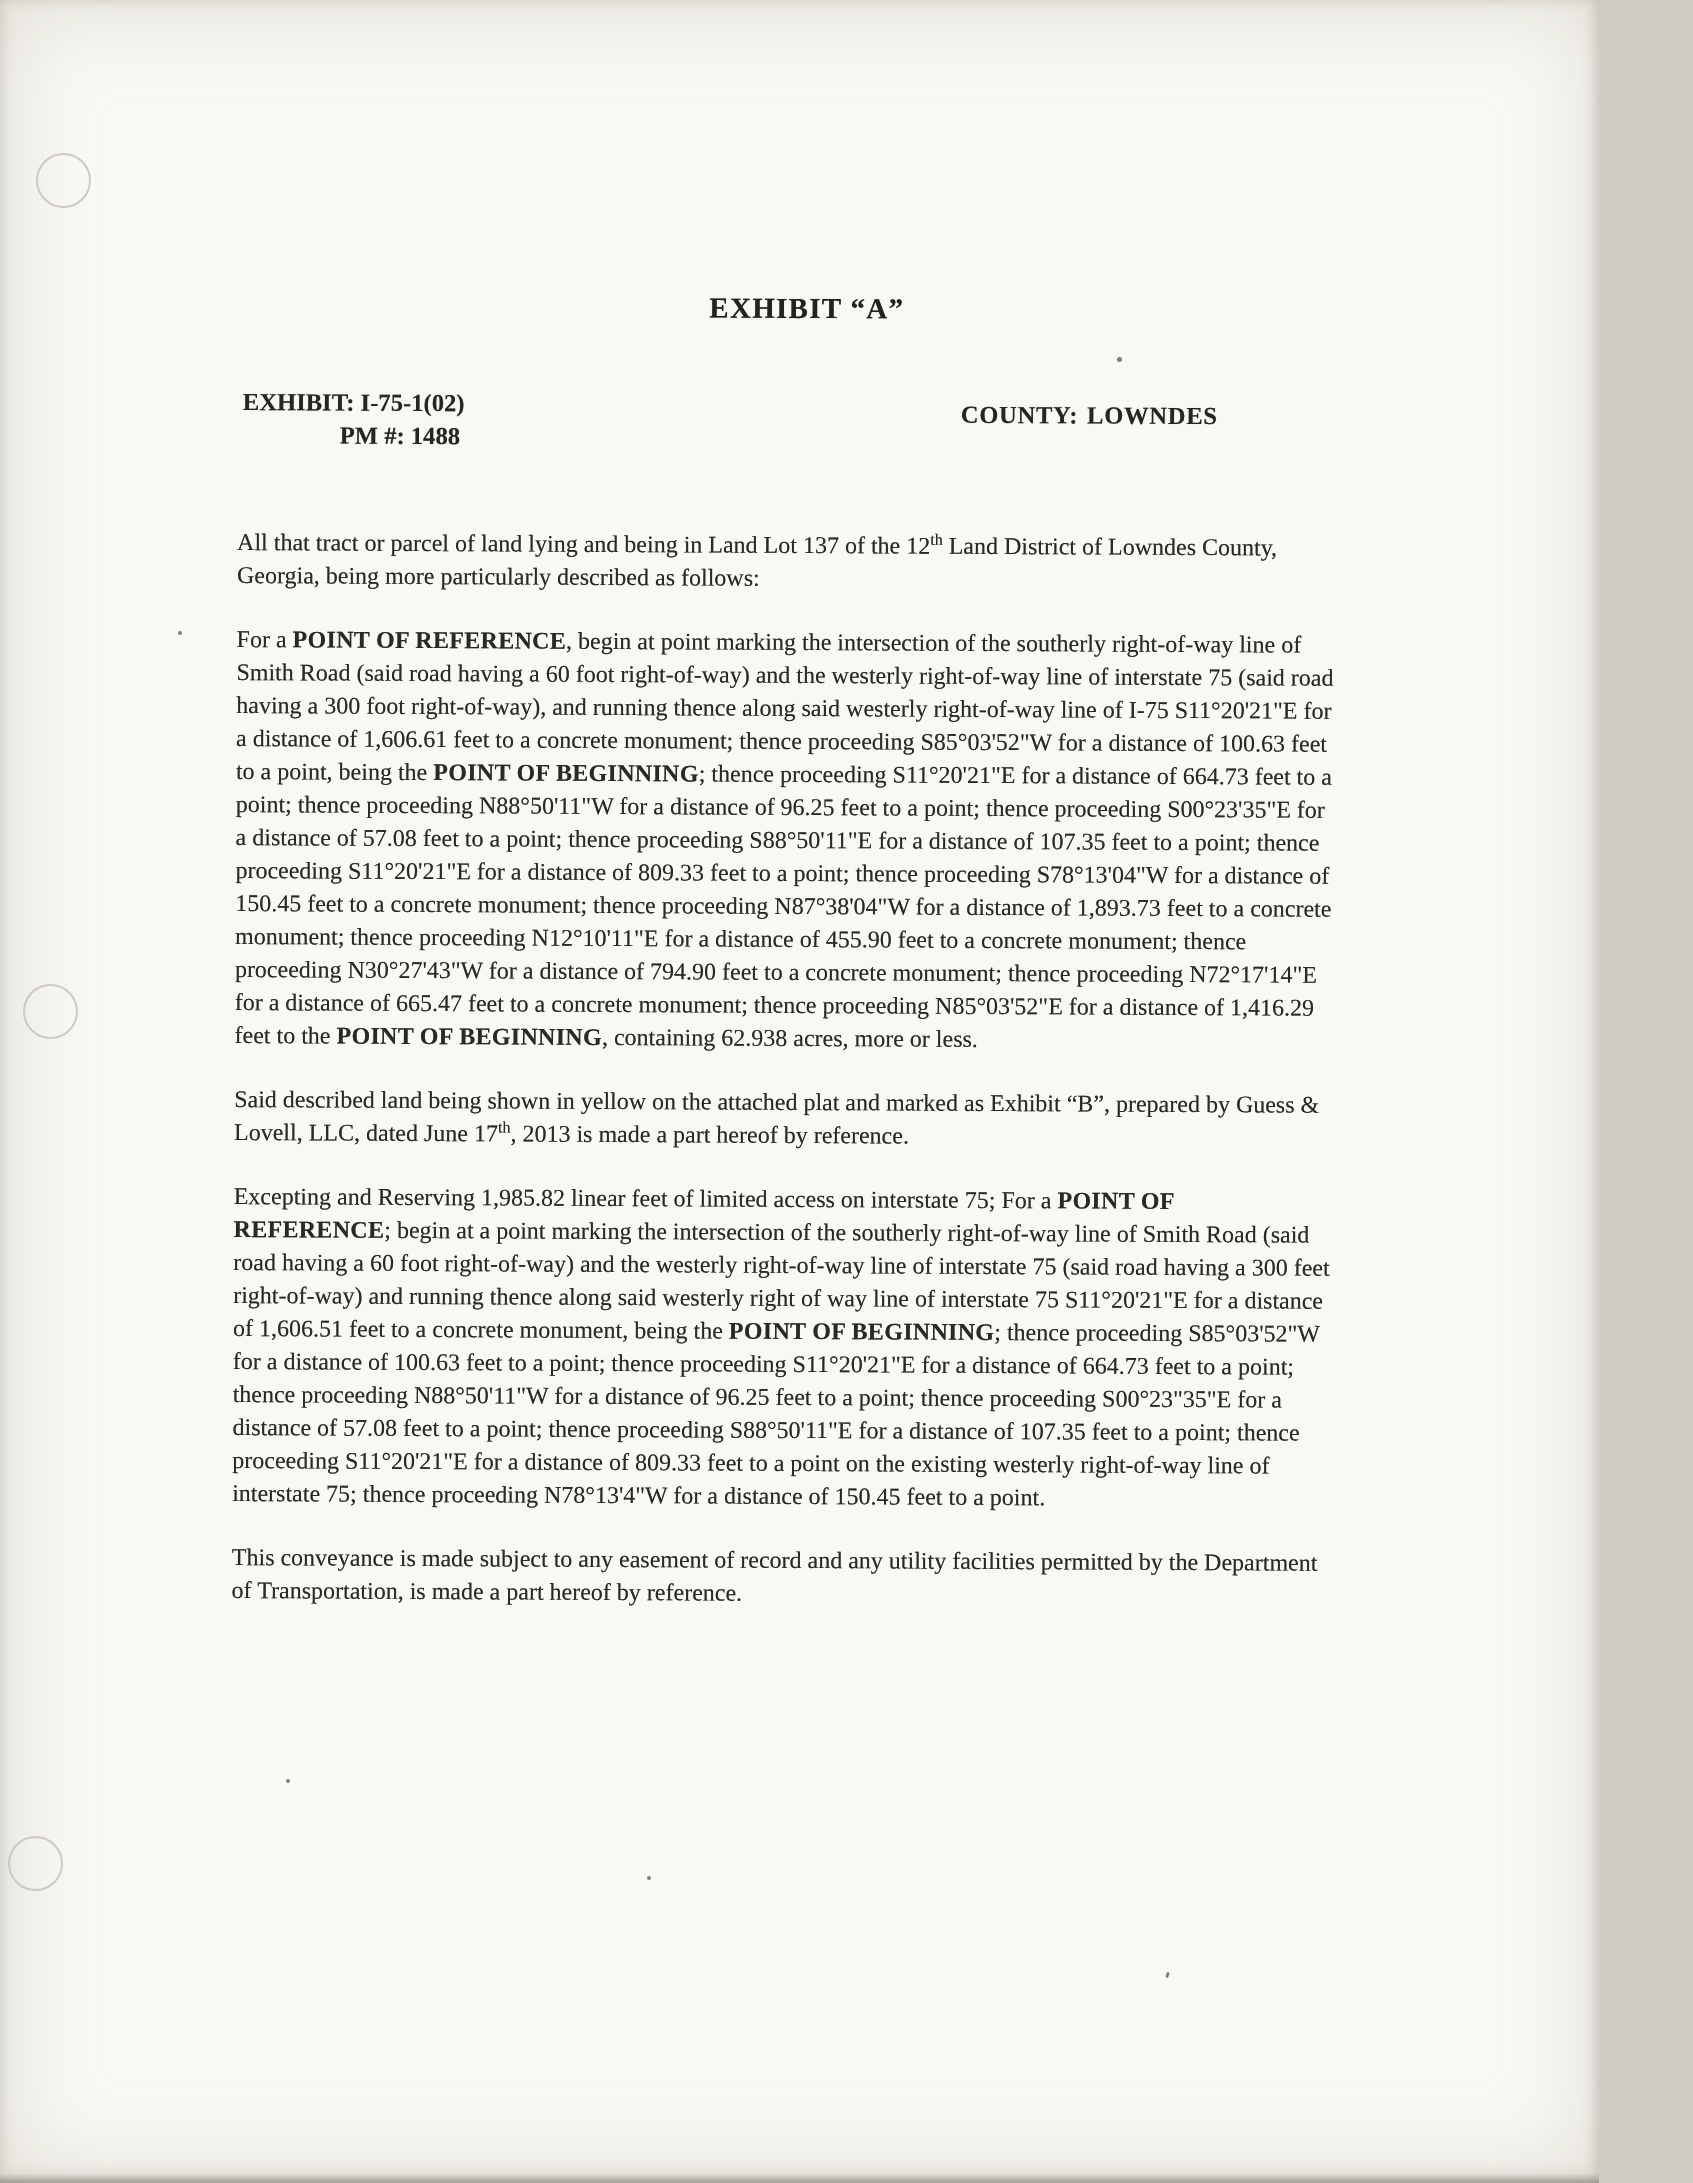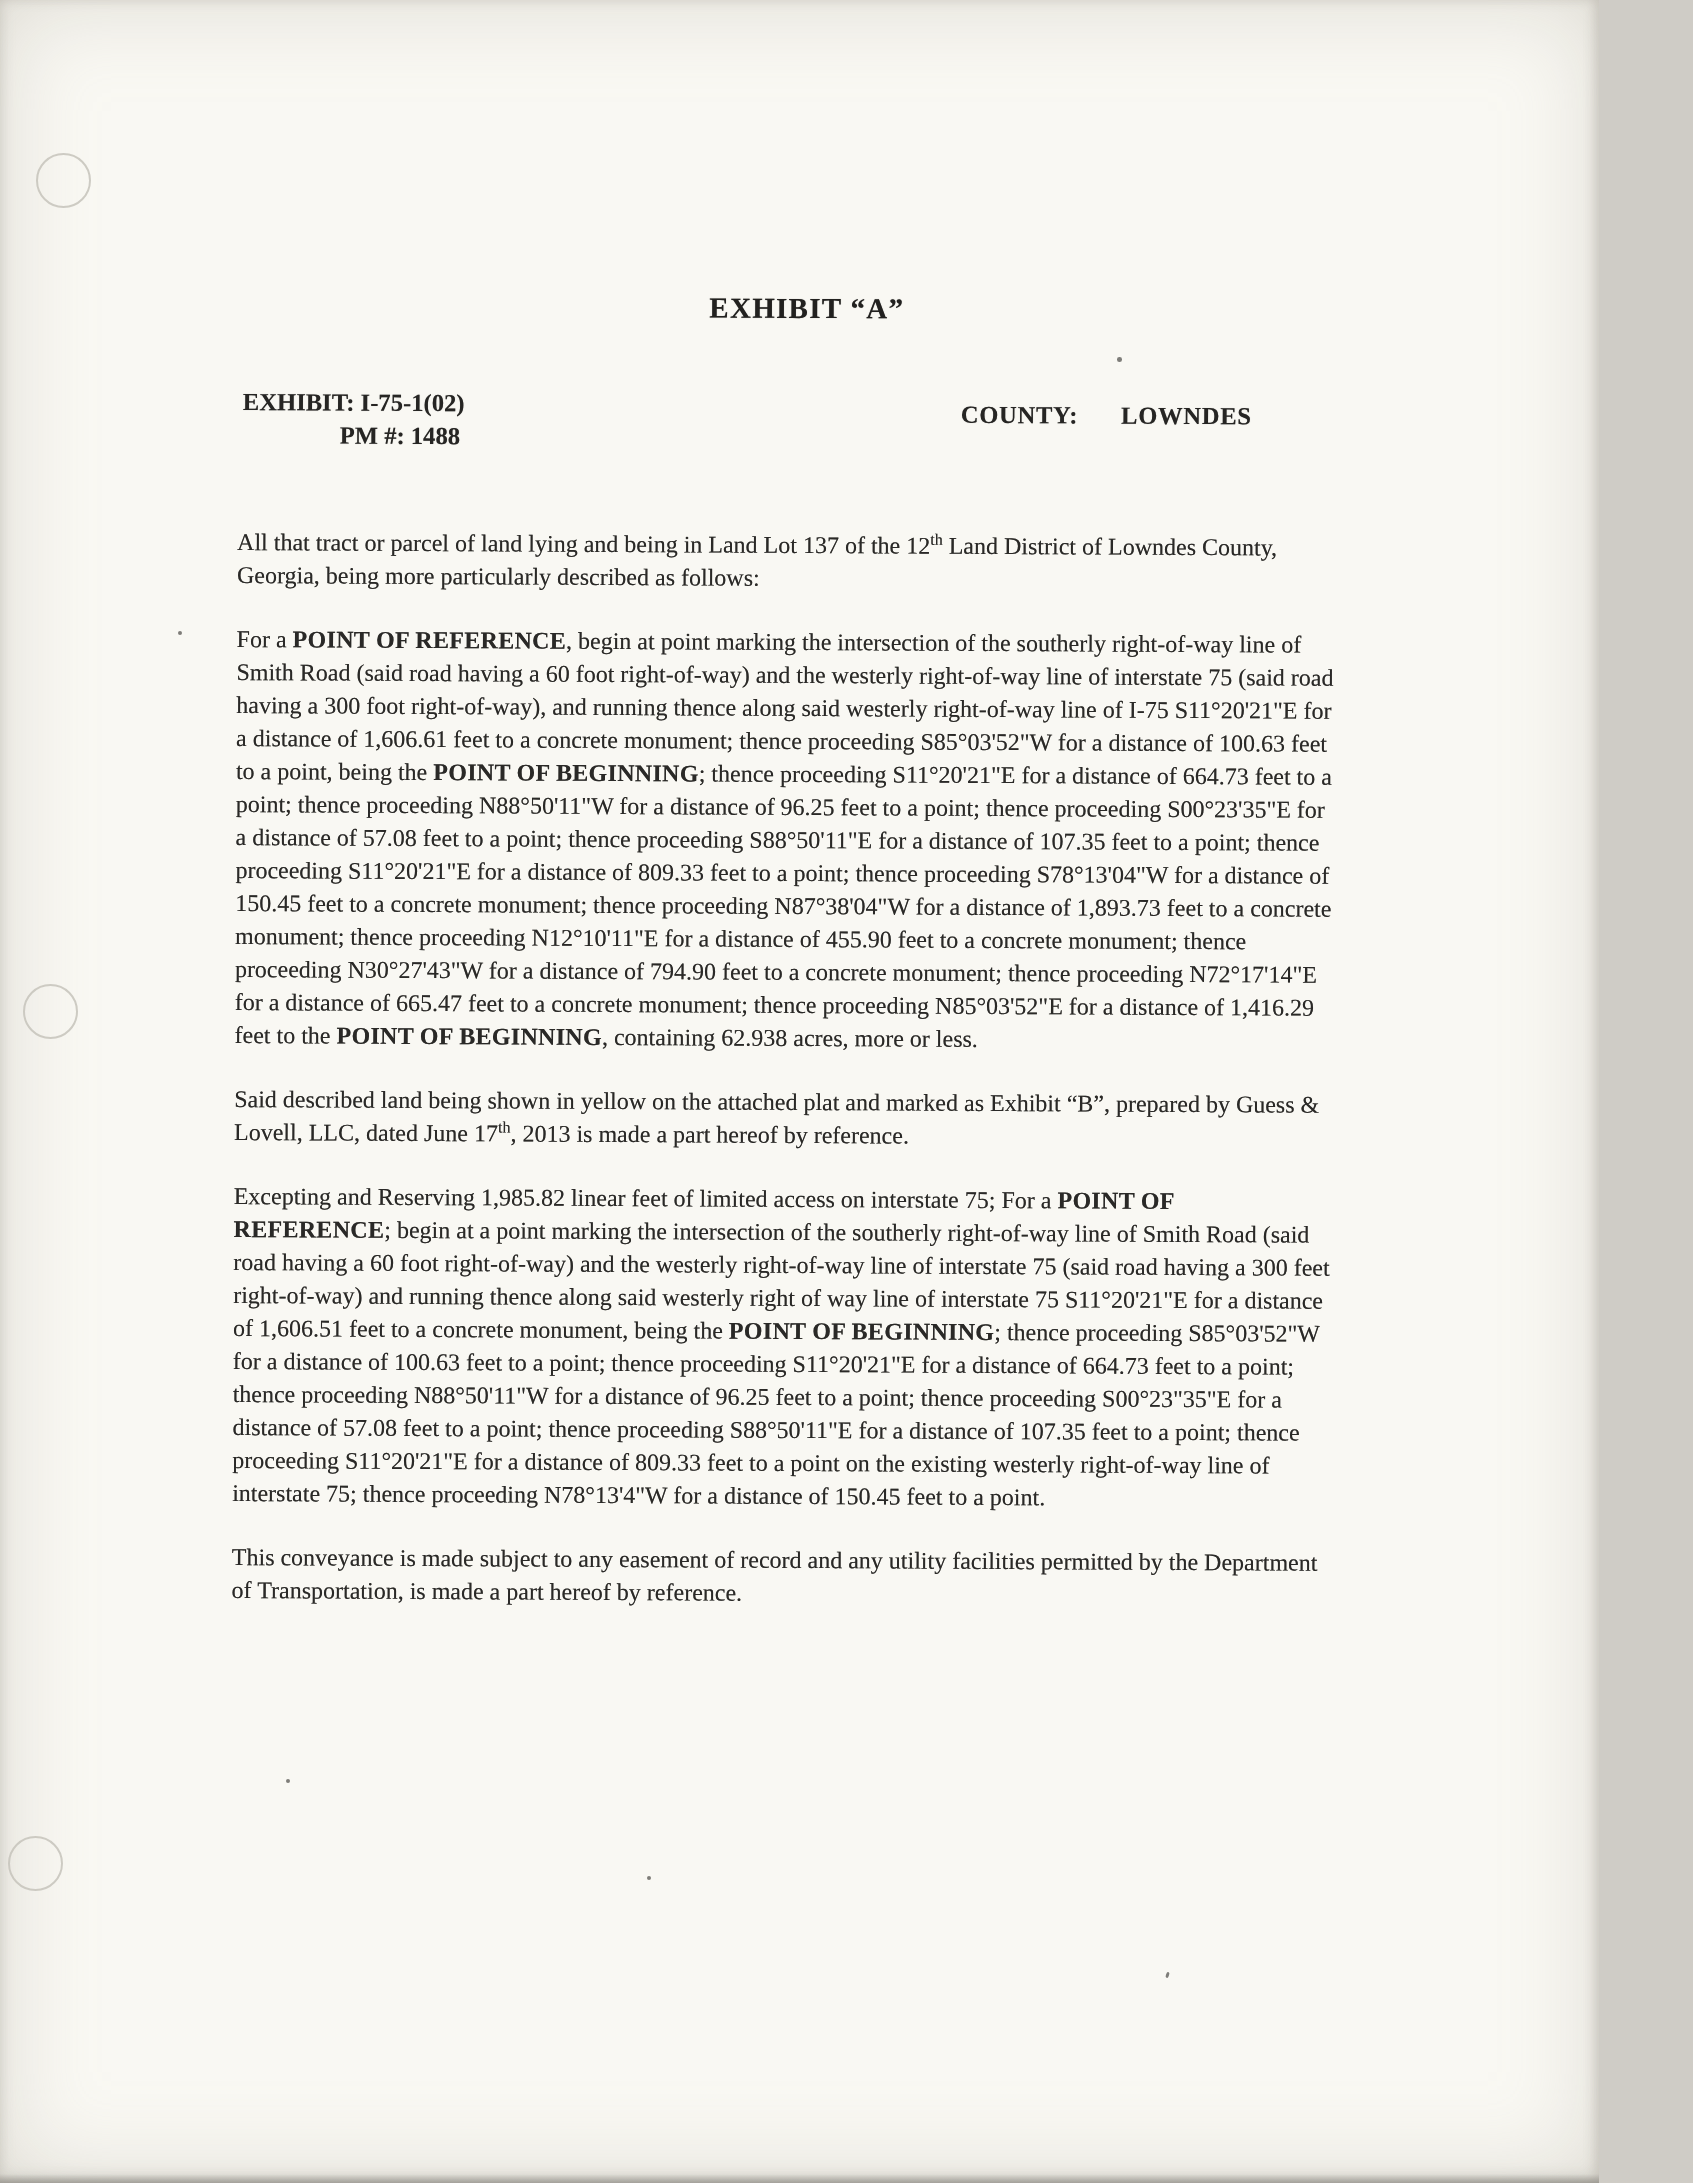"LOWNDES" .county-line .val { margin-left: 36px -> 2px }
